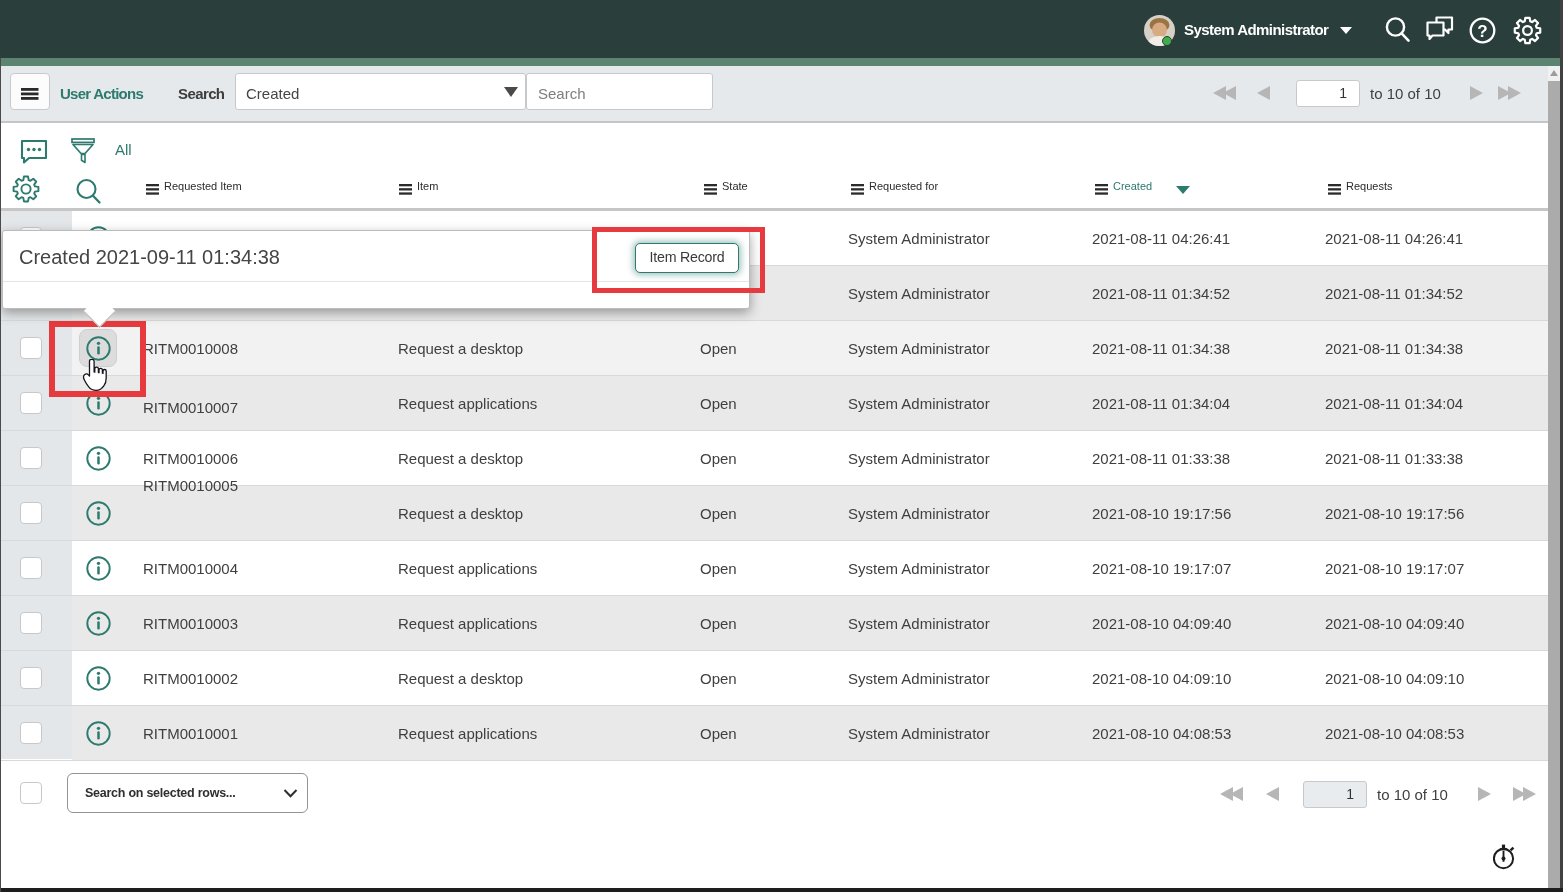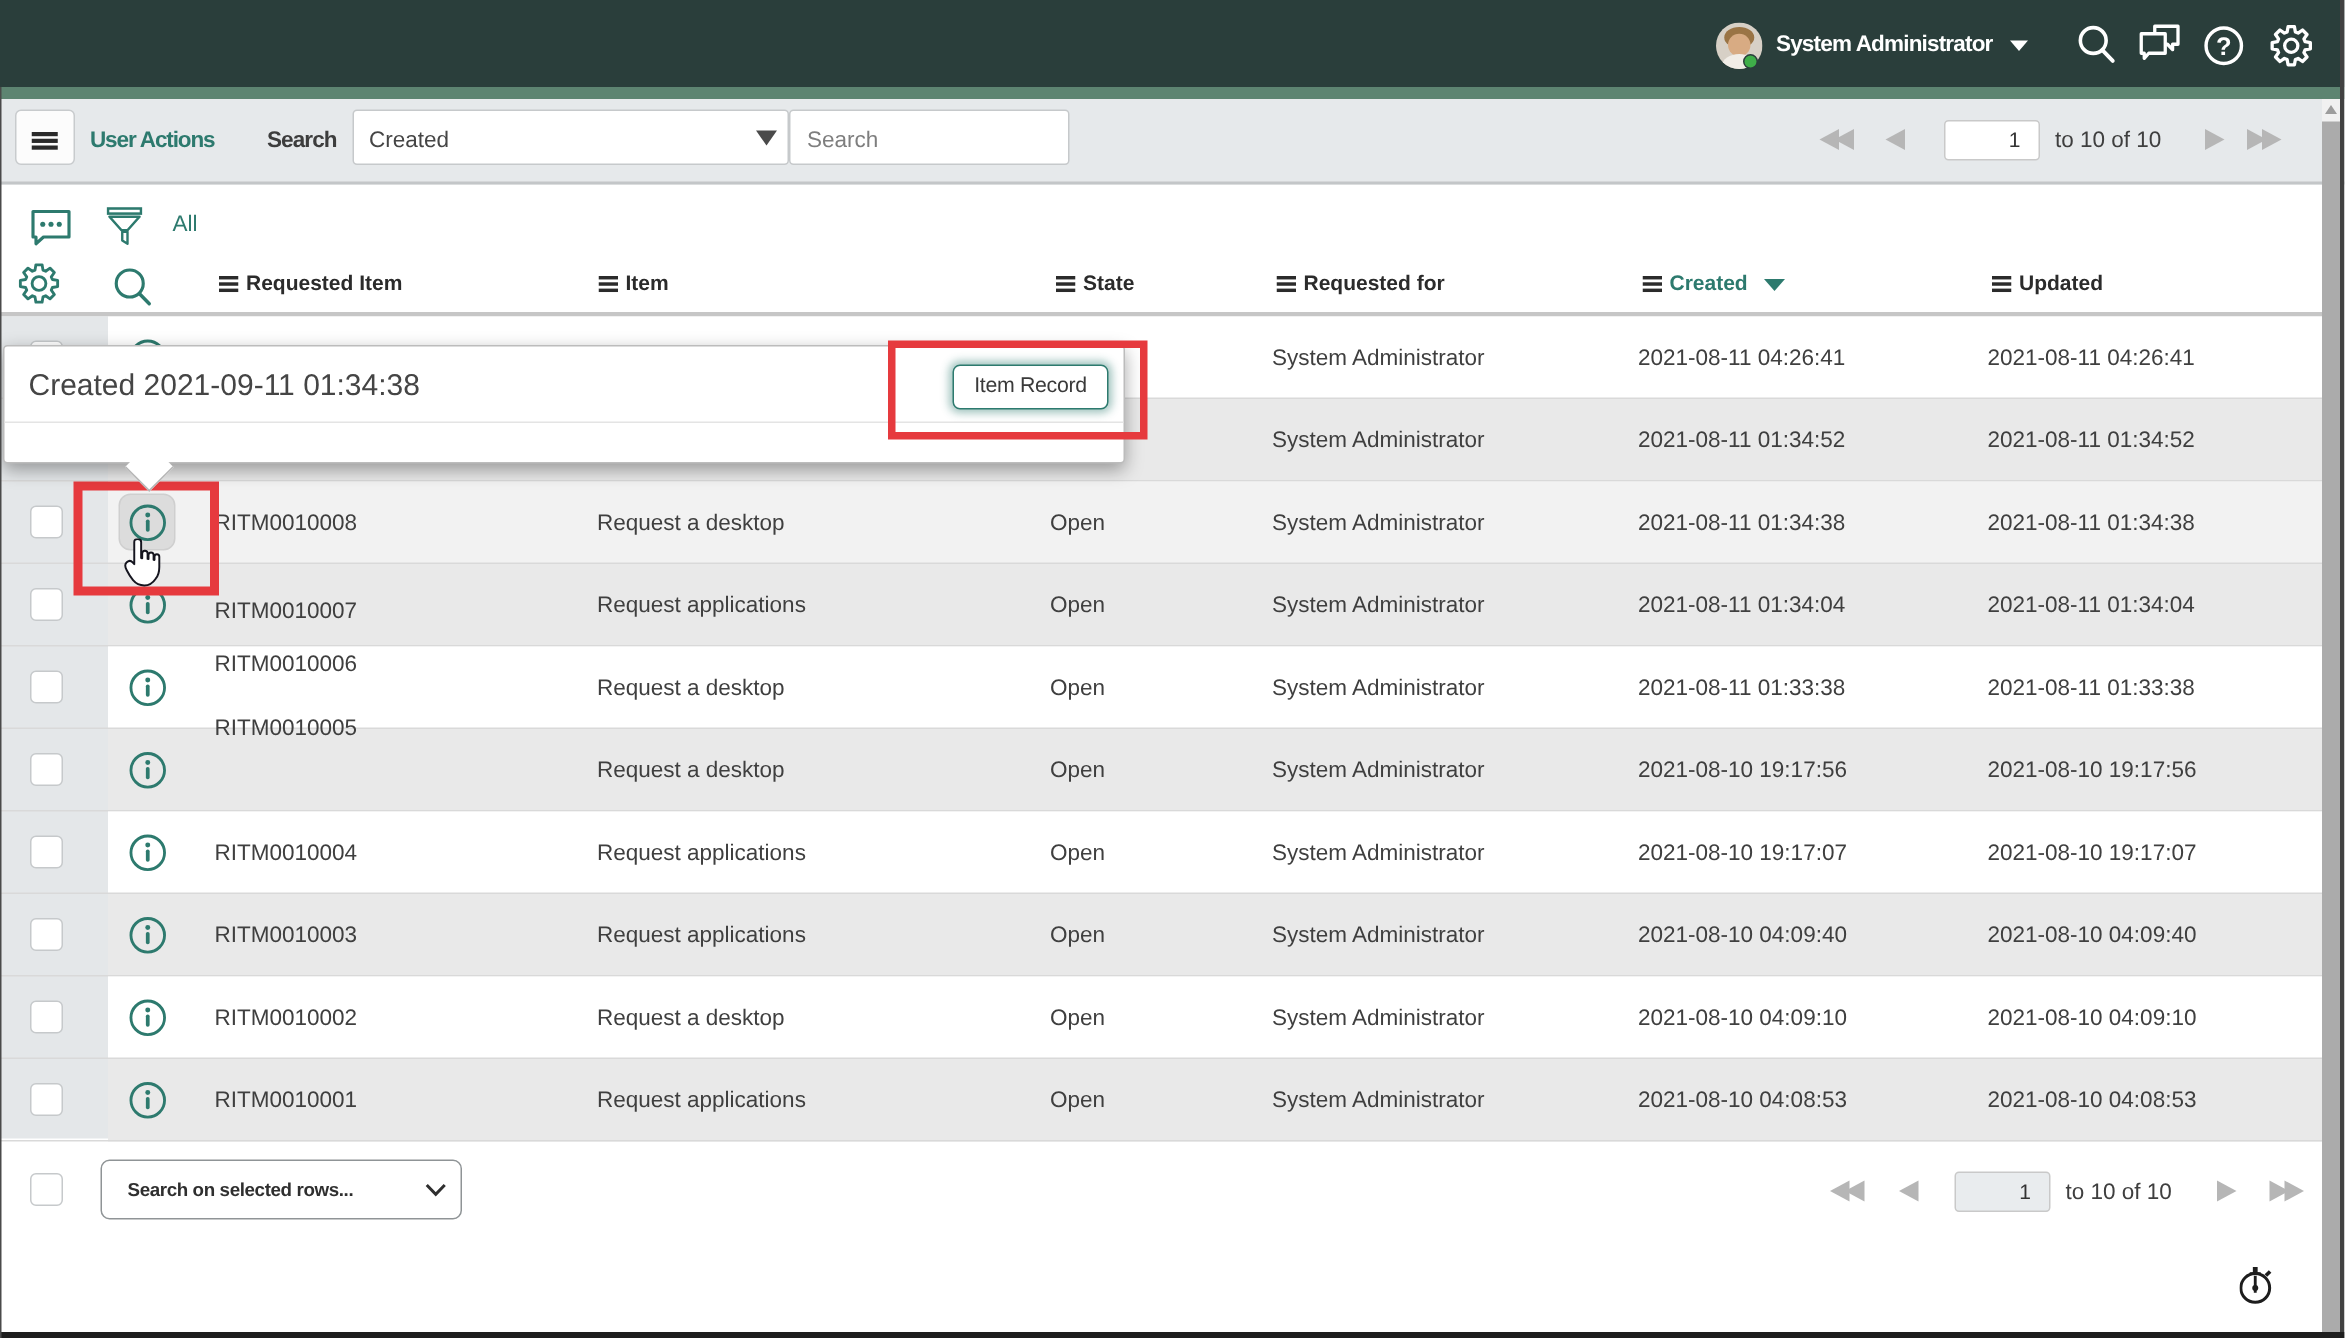"Requested Item" .hlbl { font-size: 14px -> 11px; font-weight: bold -> normal }
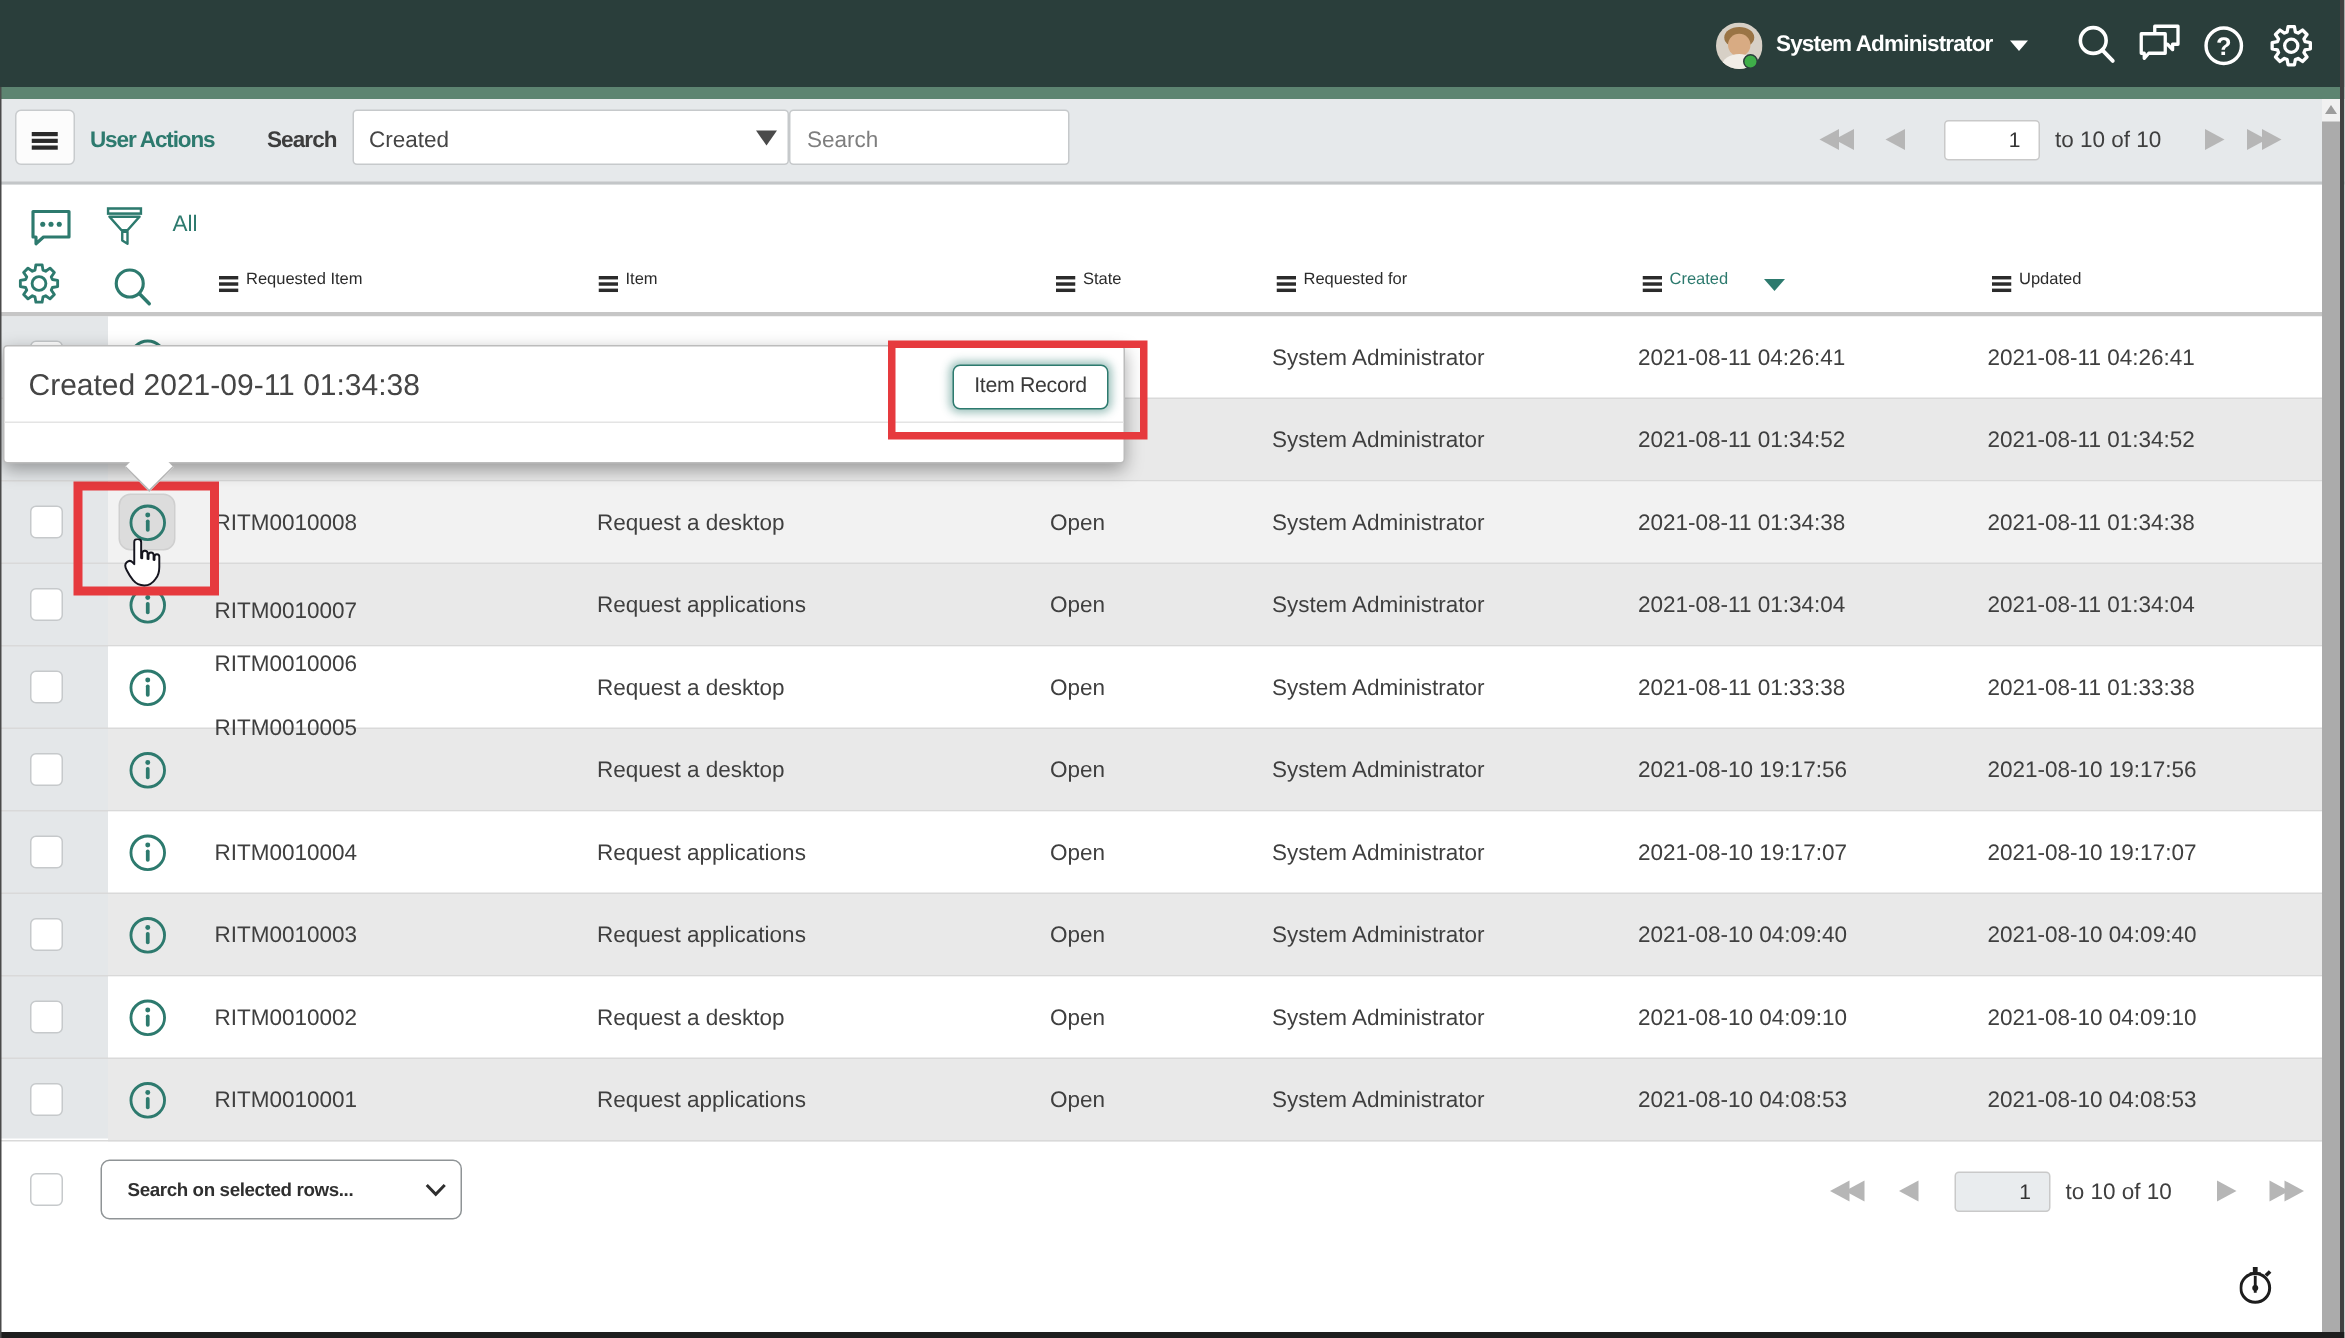"Updated" div.hlbl { text: Updated -> Requests }
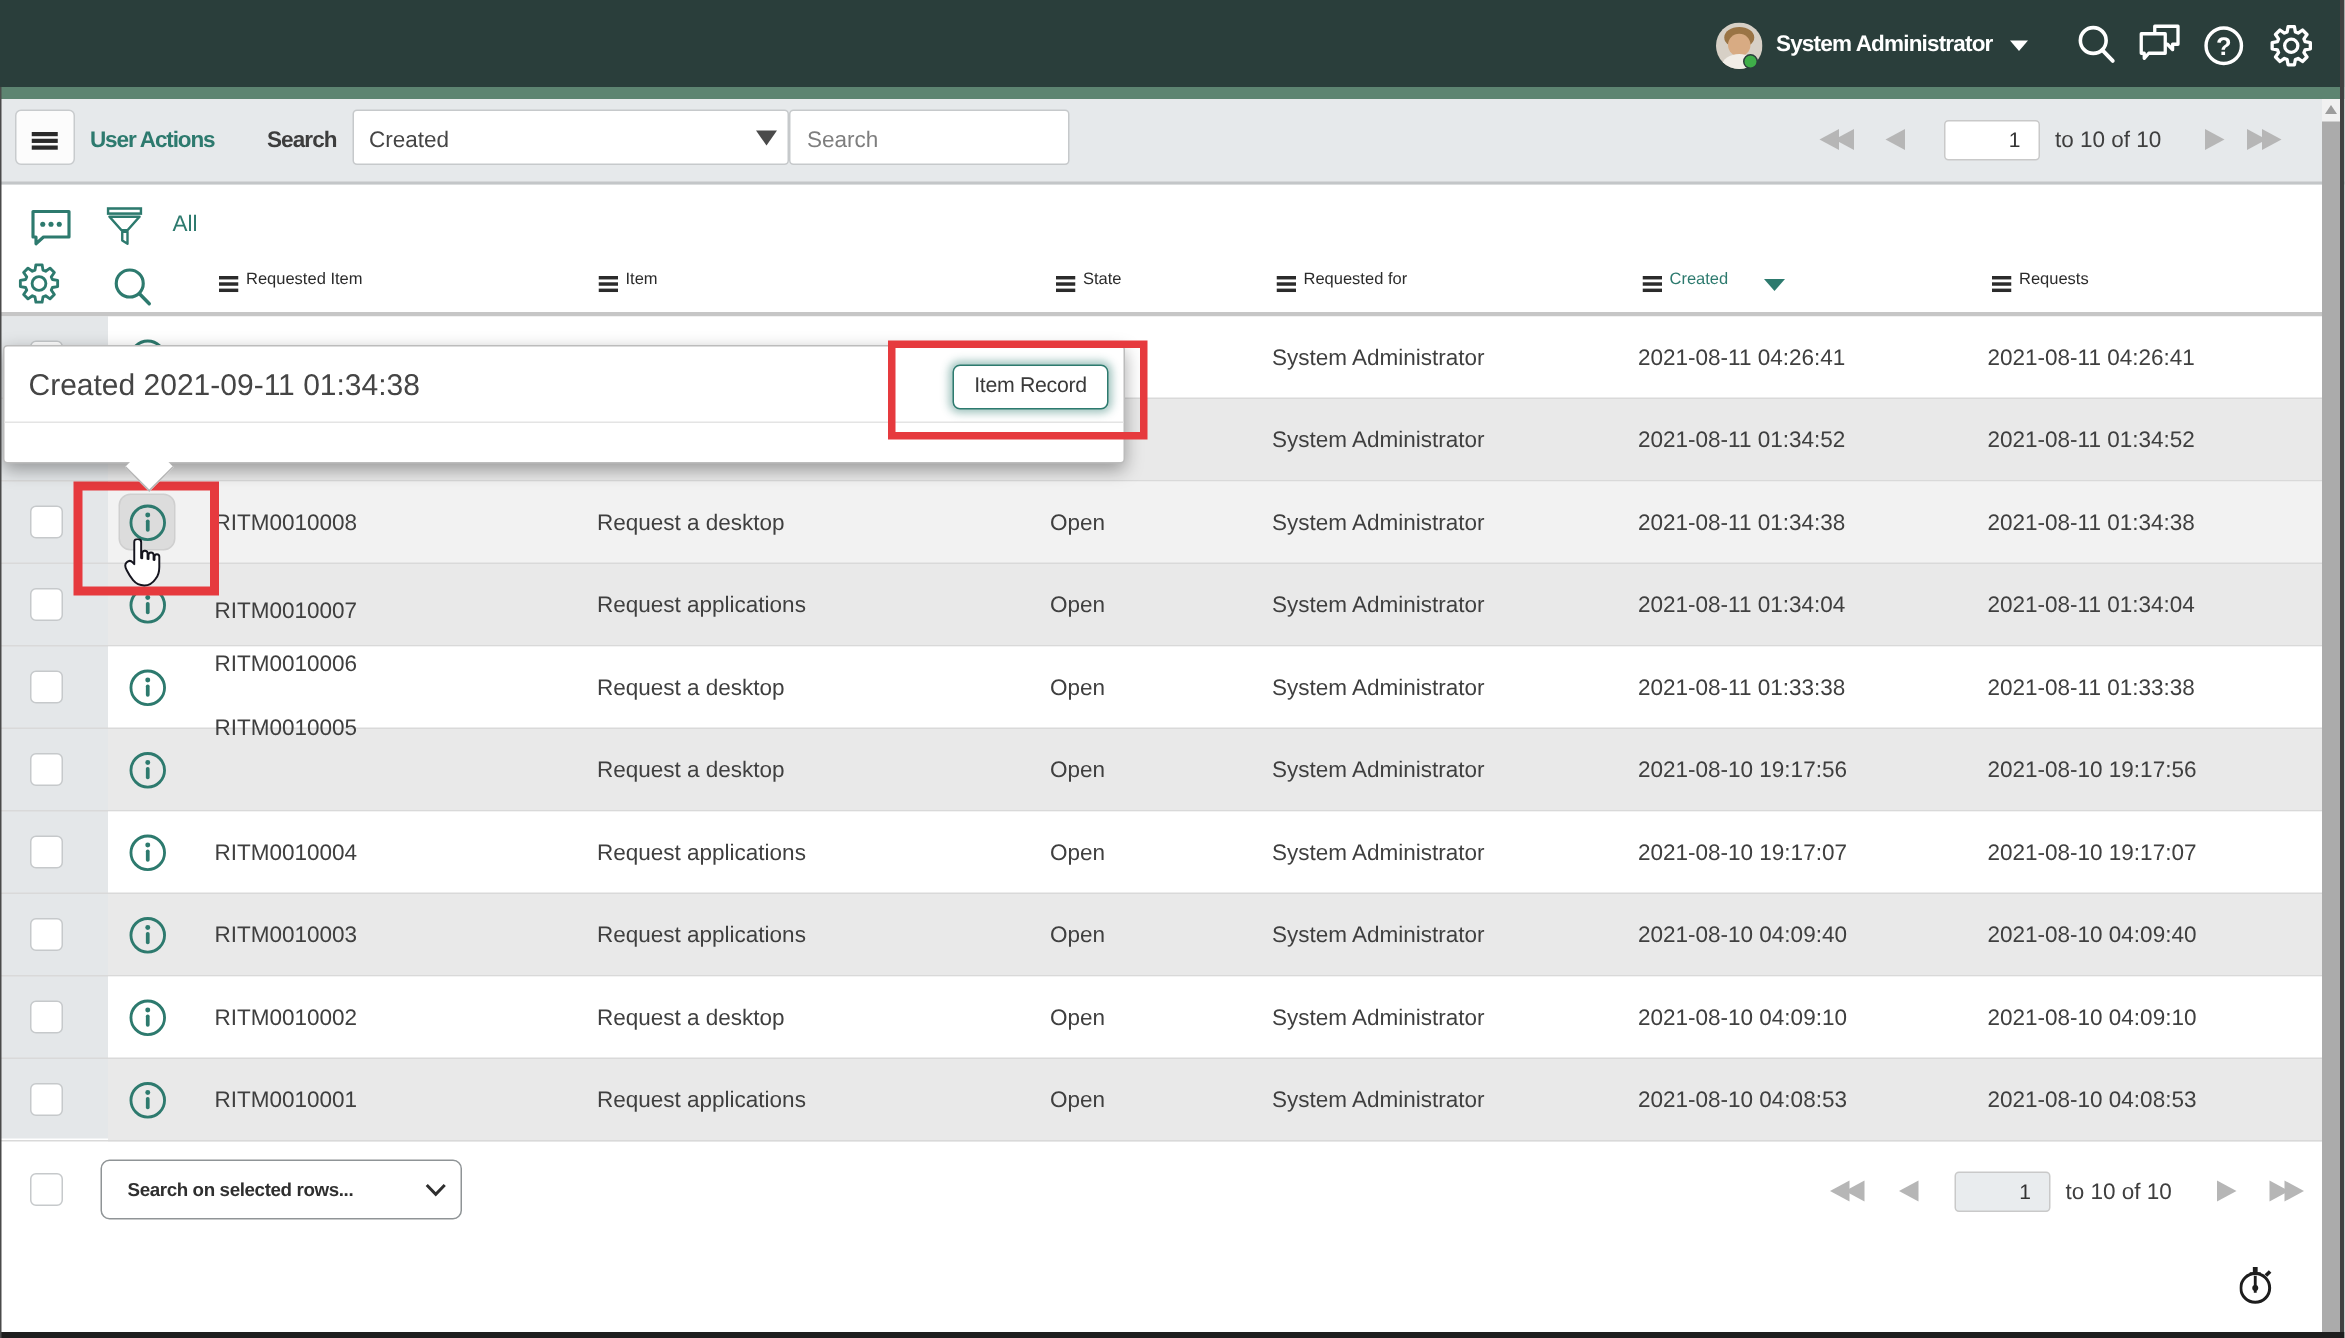"RITM0010006" div.cell { top: 415px -> 431px }
